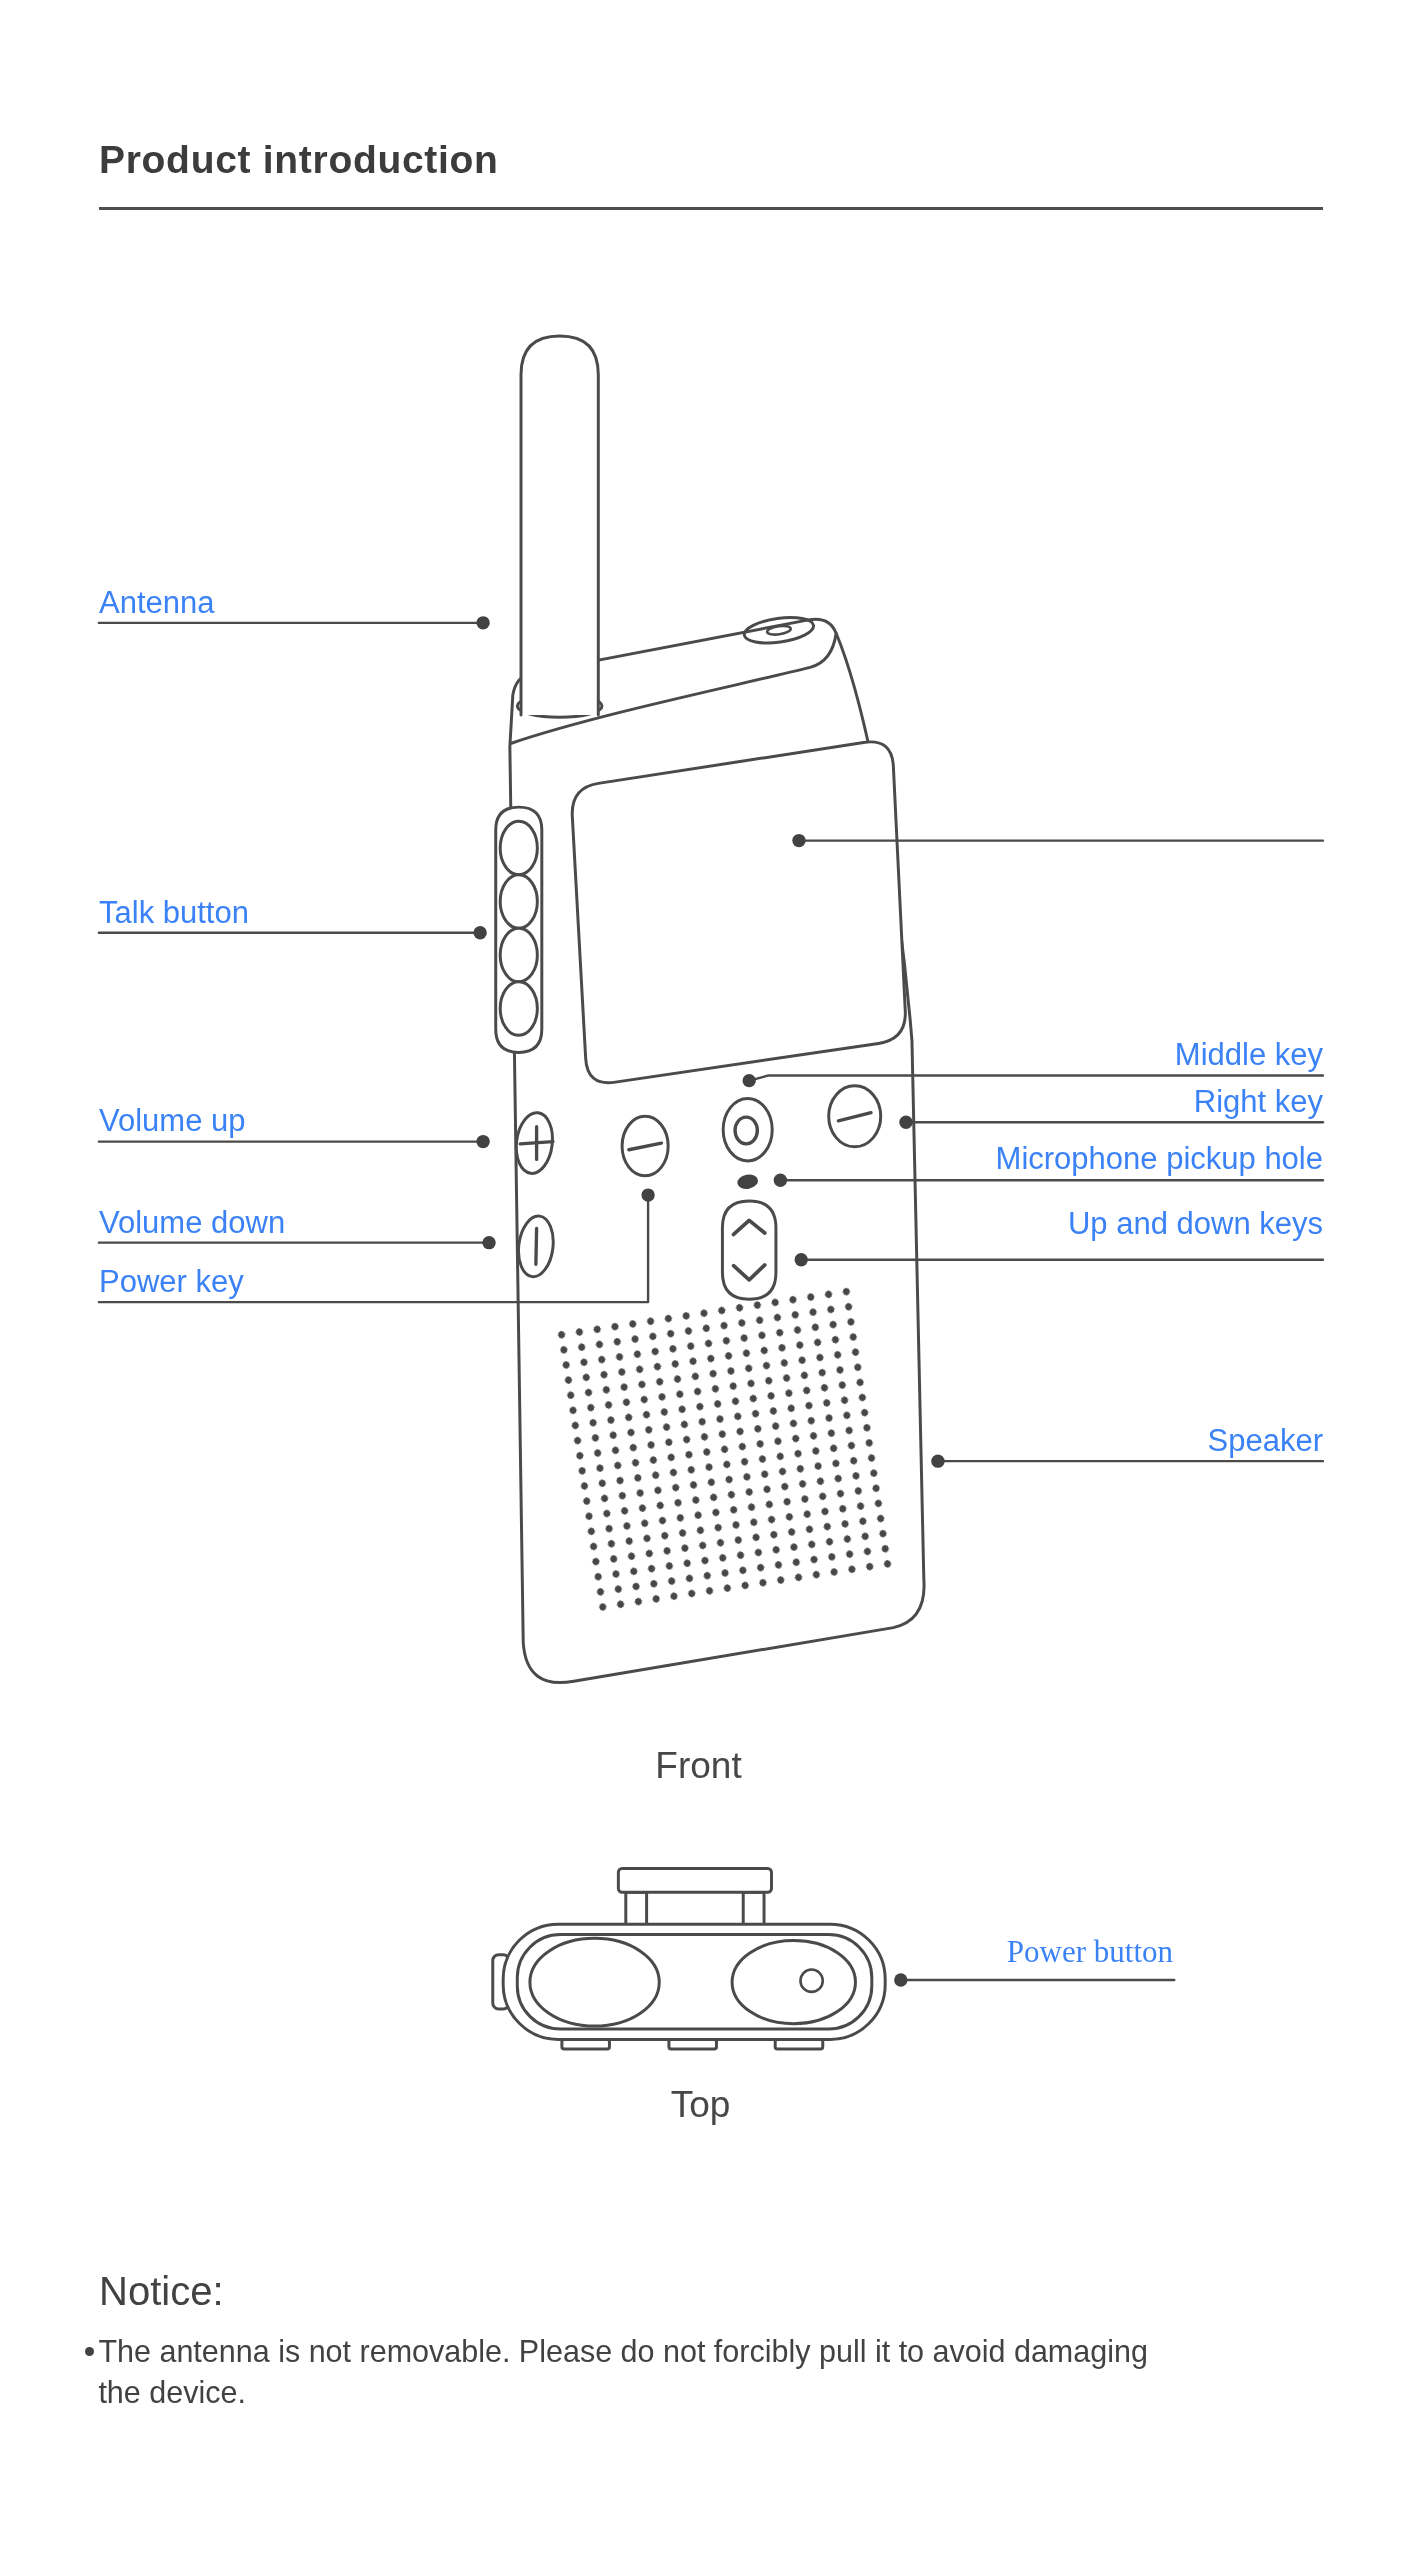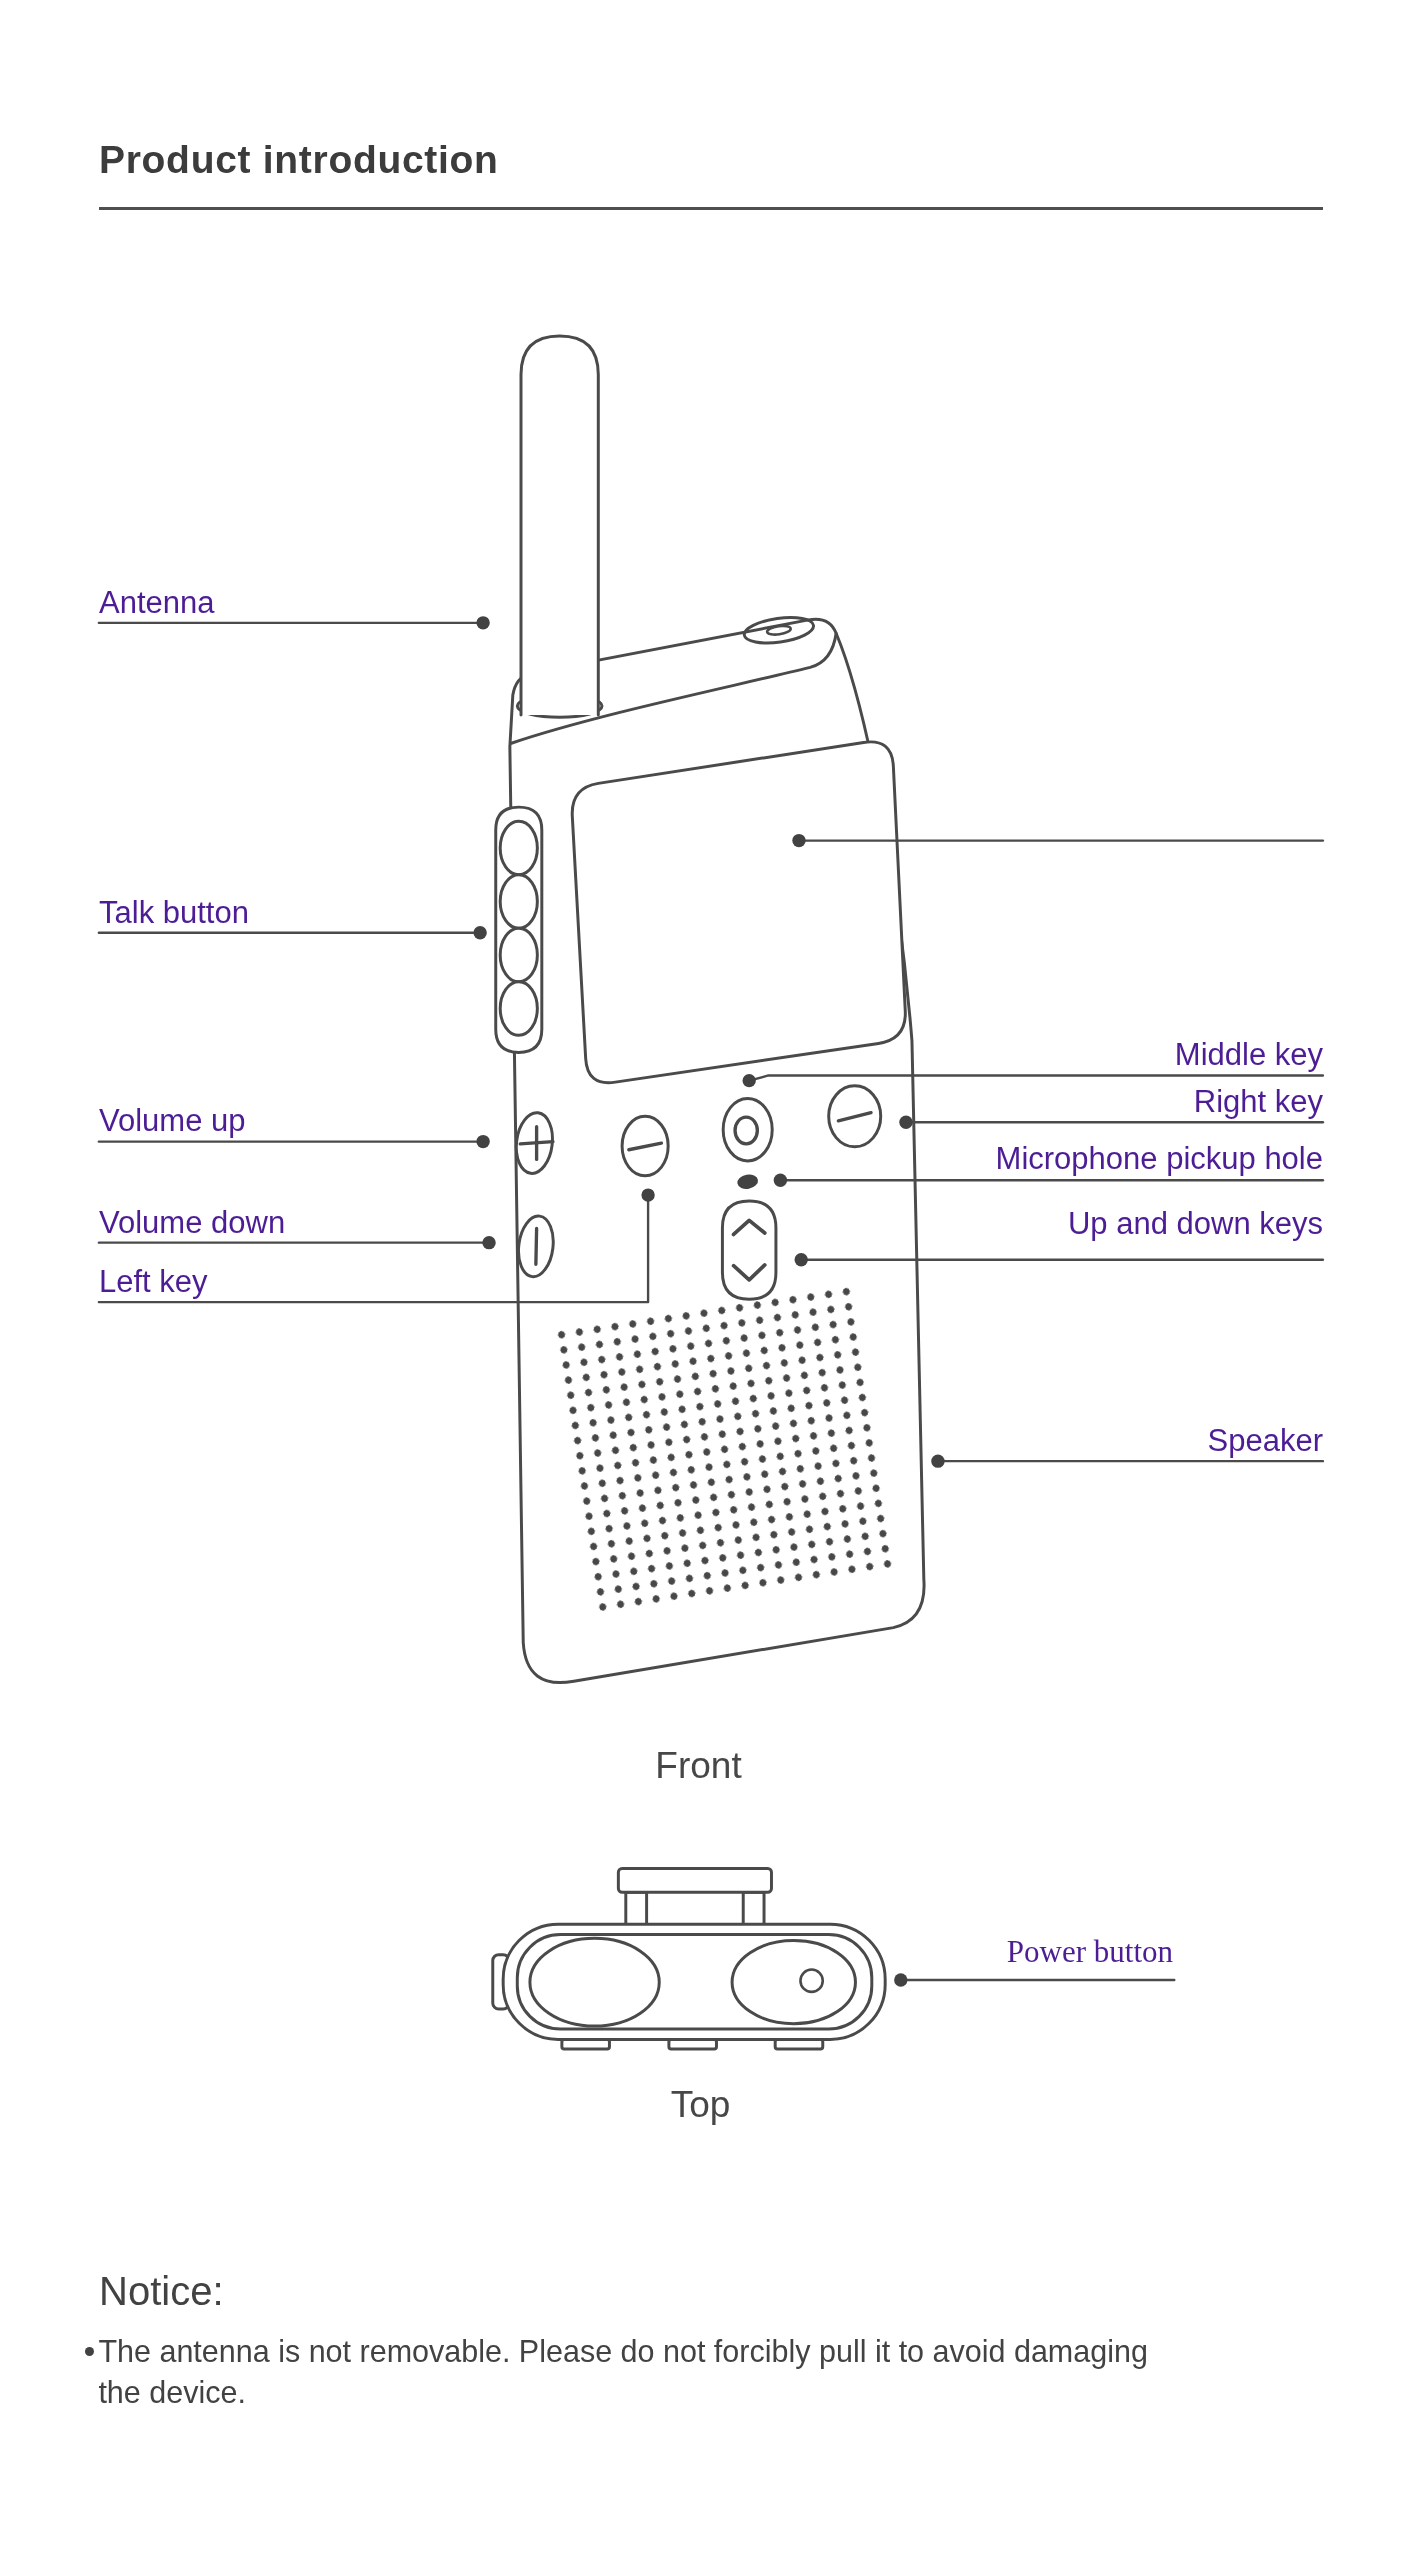"Antenna" .lbl { color: #4c1d95 -> #3b82f6 }
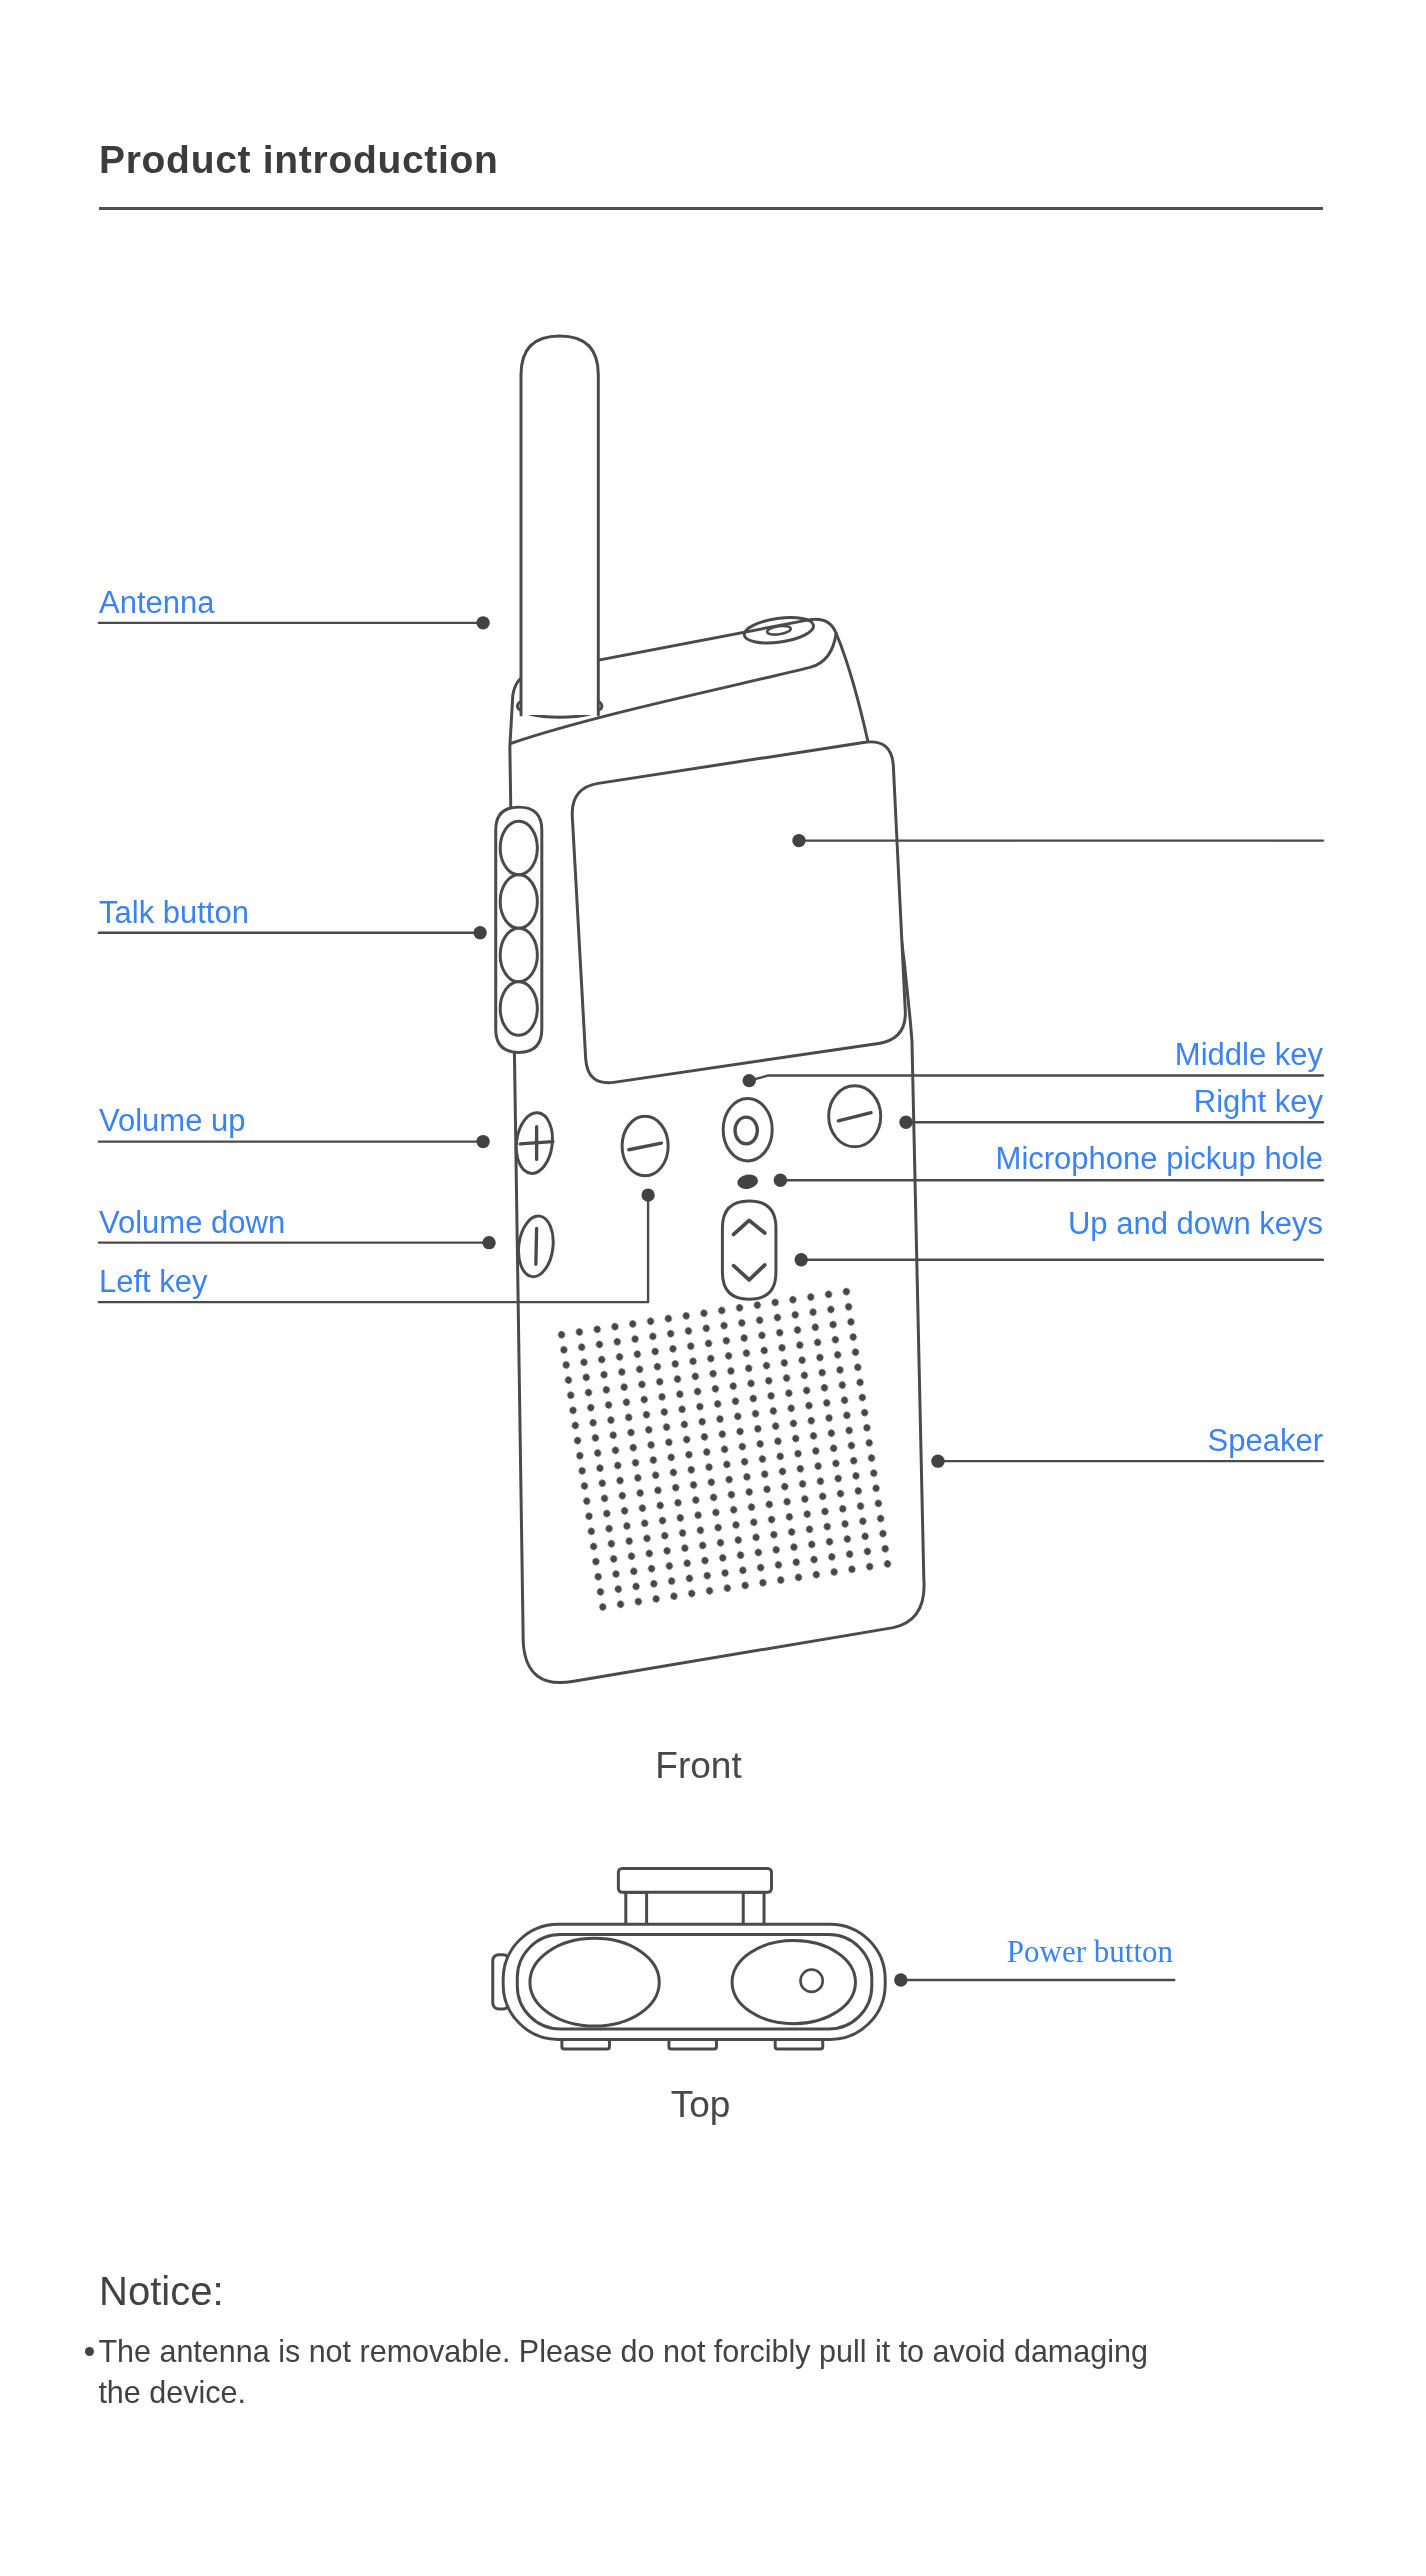"Left key" div.lbl { text: Left -> Power }
